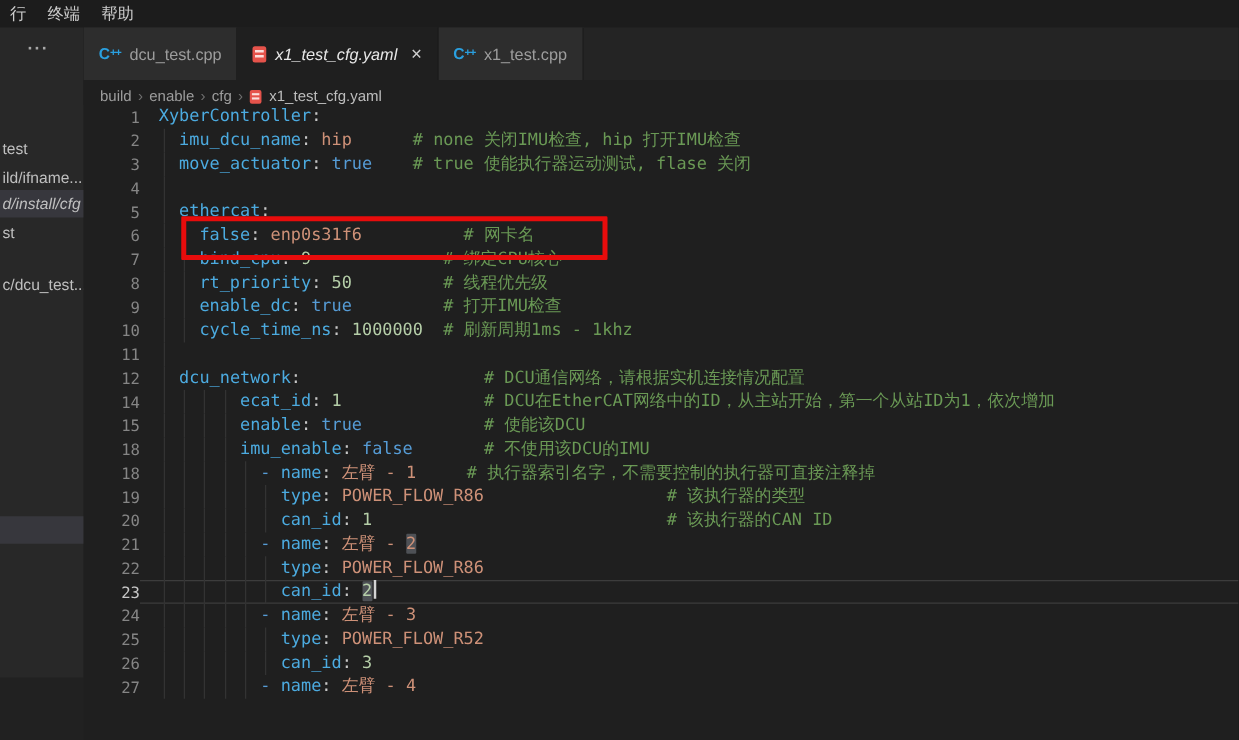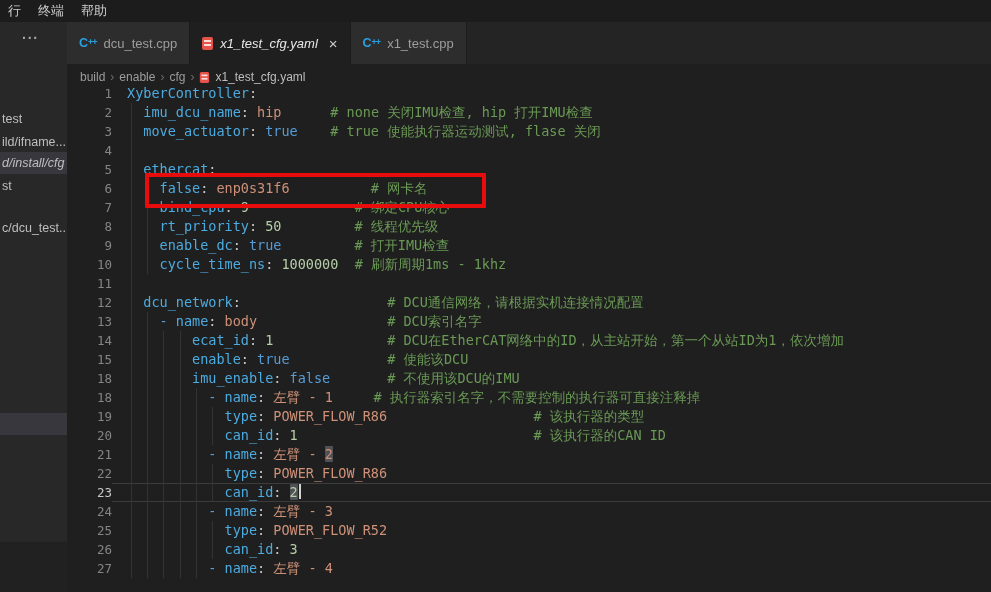"13" div.crow { html: <div> <span>13</span> <span><span></span><span></span><span> </span><span>- </span><span>name</span><span>: </span><span>body</span><span> </span><span># DCU索引名字</span></span> </div> -> none }
